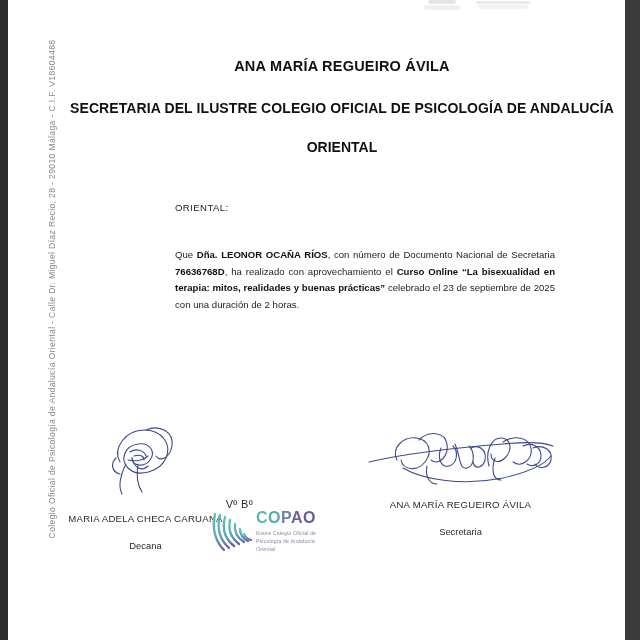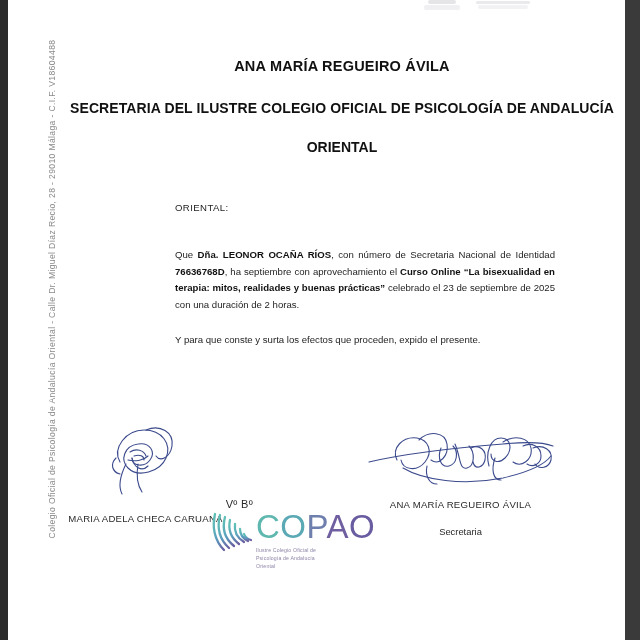", con número de Secretaria" span { text: Secretaria Nacional de Identidad -> Documento Nacional de Secretaria }
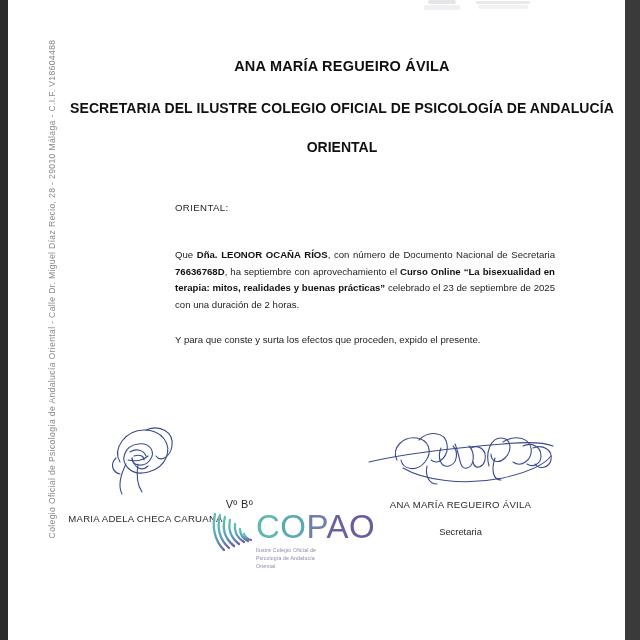", ha septiembre con aprovechamiento" span { text: septiembre -> realizado }
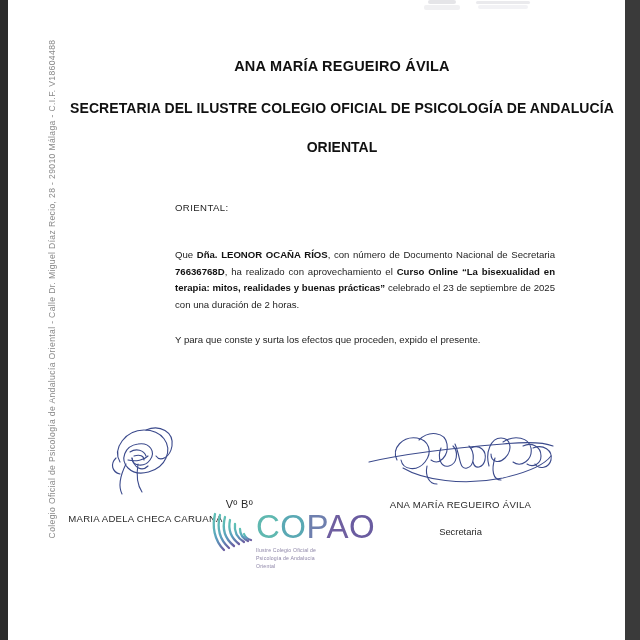"Y para que conste y" div.para { html: <div>Y para que conste y surta los efectos que proceden, expido el presente.</div> -> none }
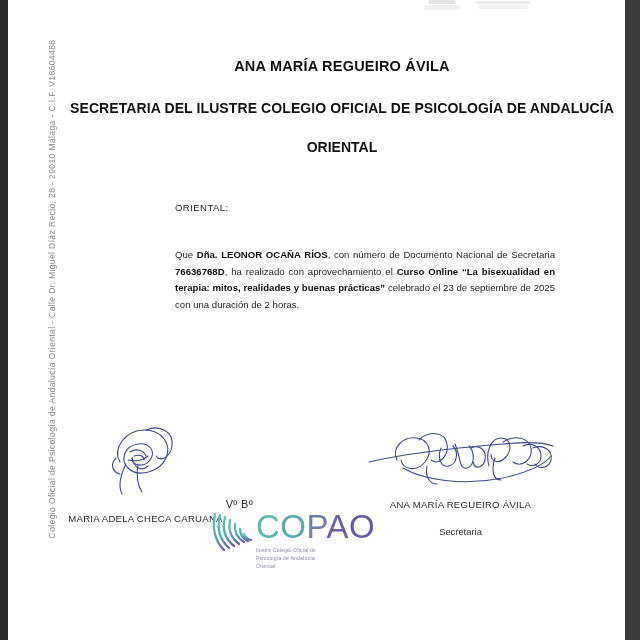"COPAO" .logo-word { font-size: 33px -> 16px; font-weight: normal -> bold }
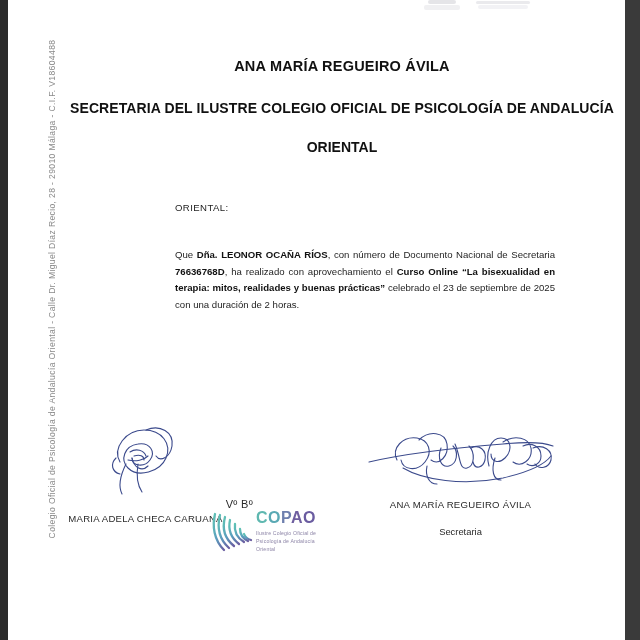"Decana" div.sig-title { html: none -> <div>Decana</div> }
